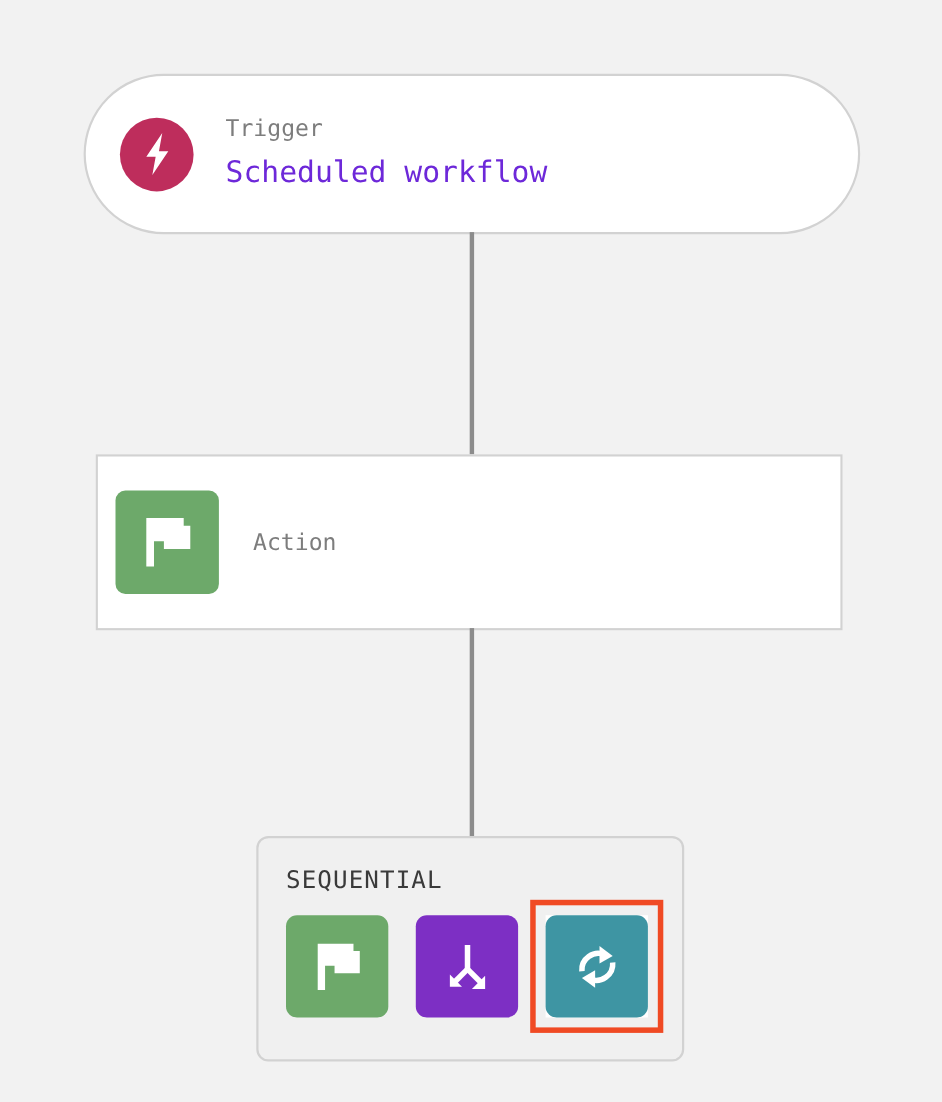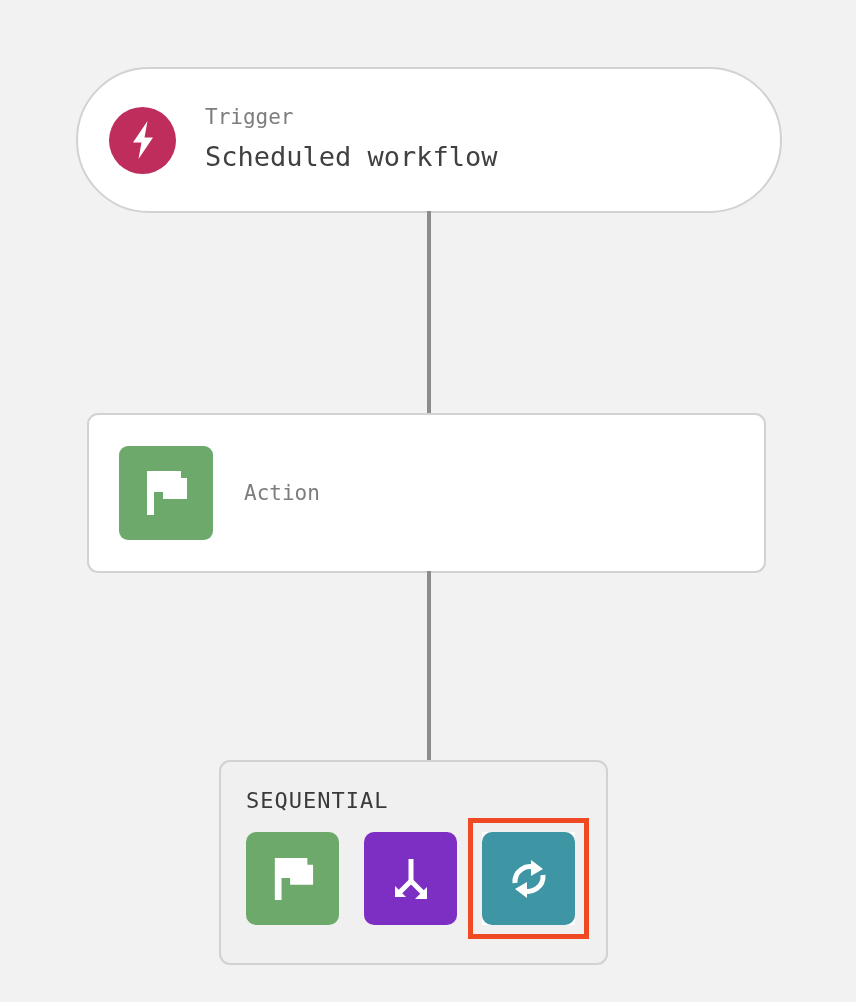"Scheduled workflow" .node-title { color: #404040 -> #6d28d9 }
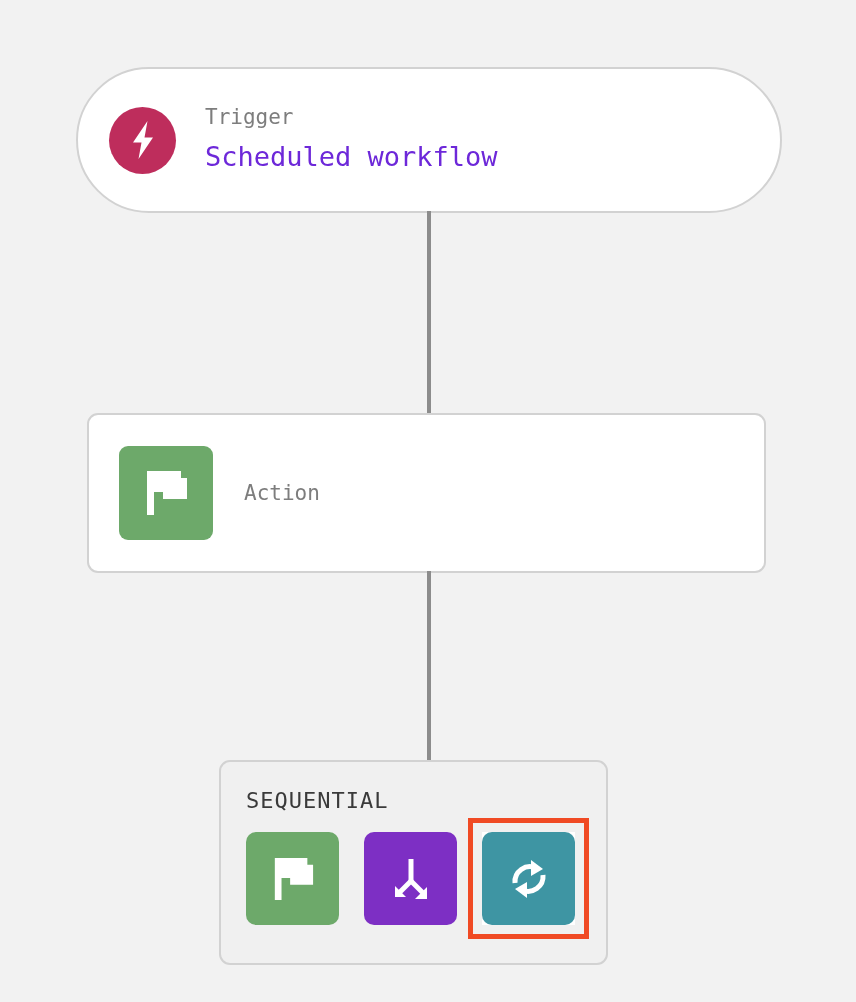"Action" #action-node { border-radius: 11px -> 0; padding-left: 30px -> 16px }
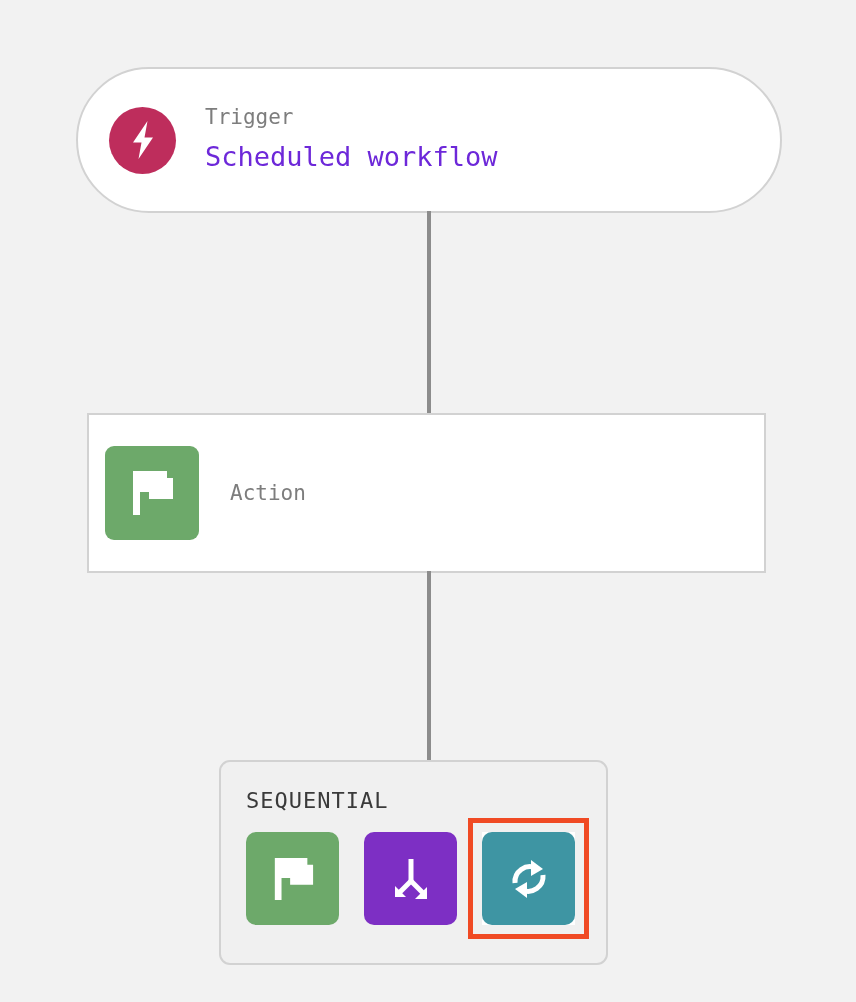"SEQUENTIAL" #sequential-group { left: 219px -> 233px }
